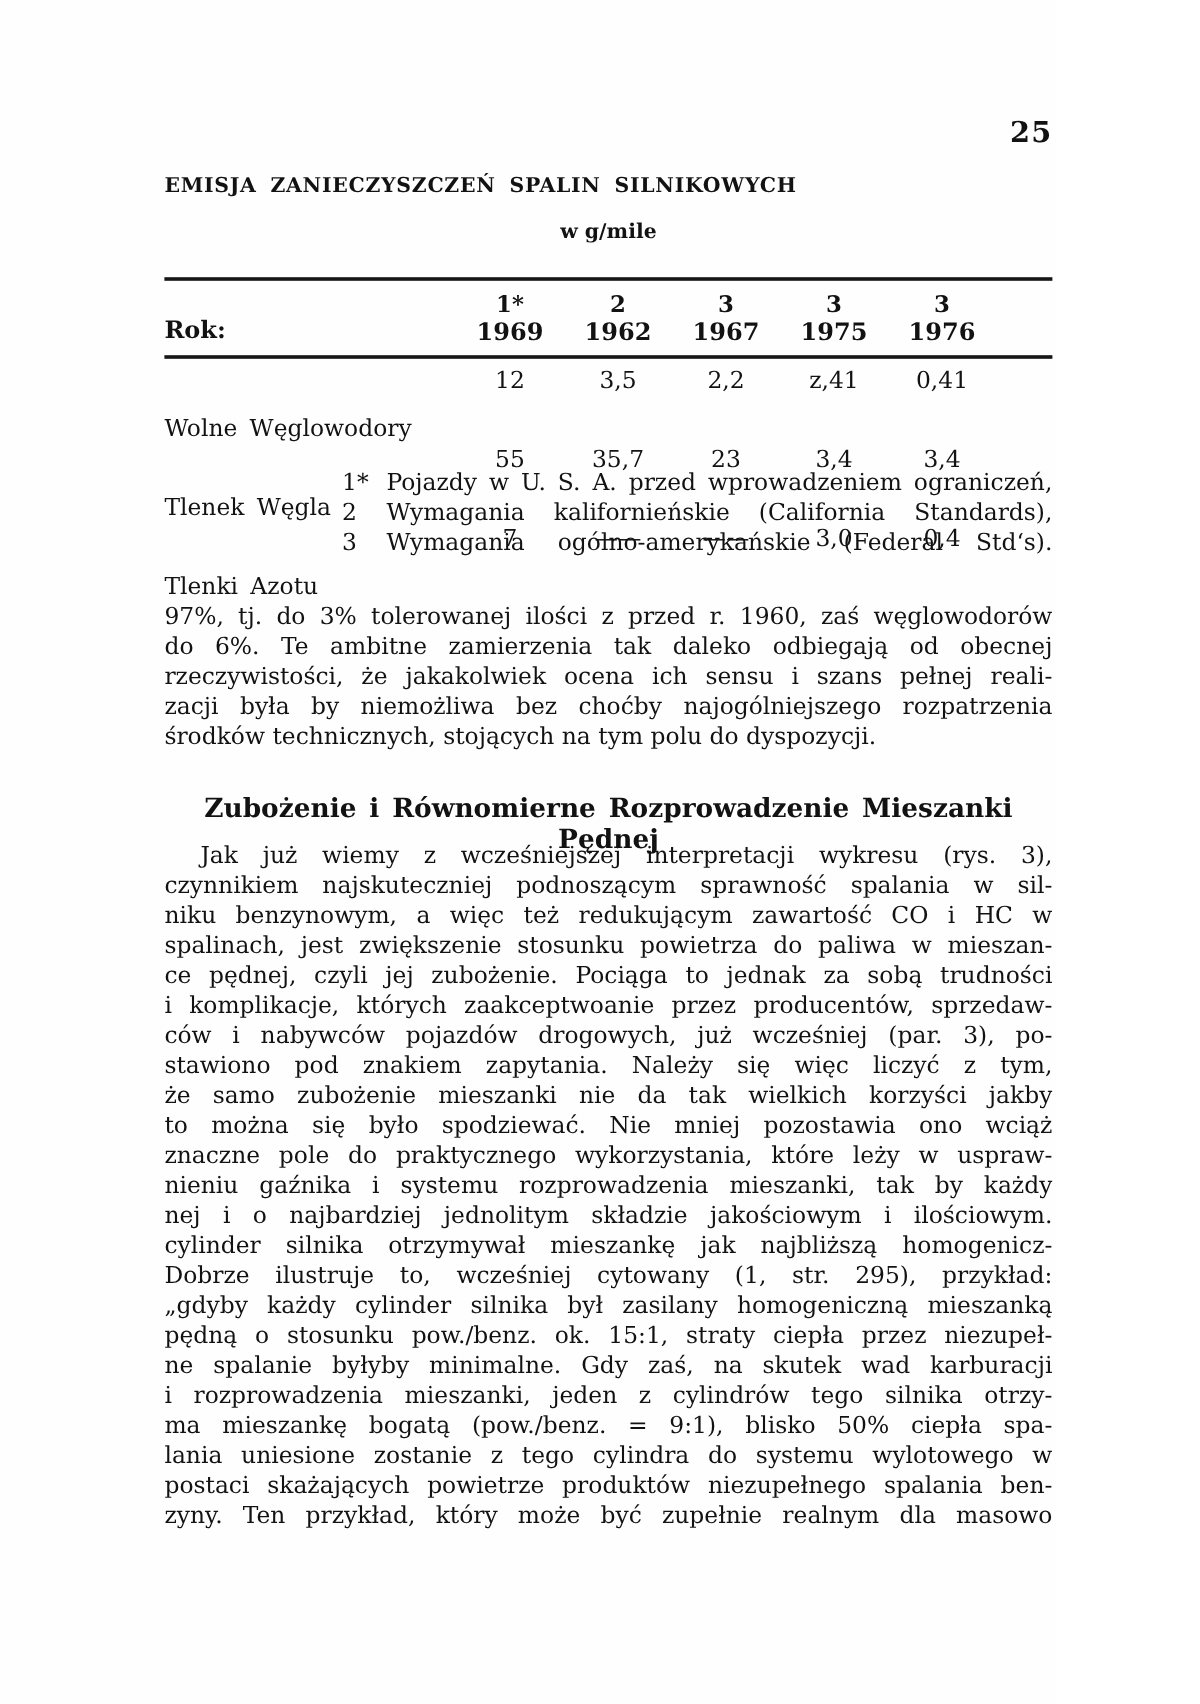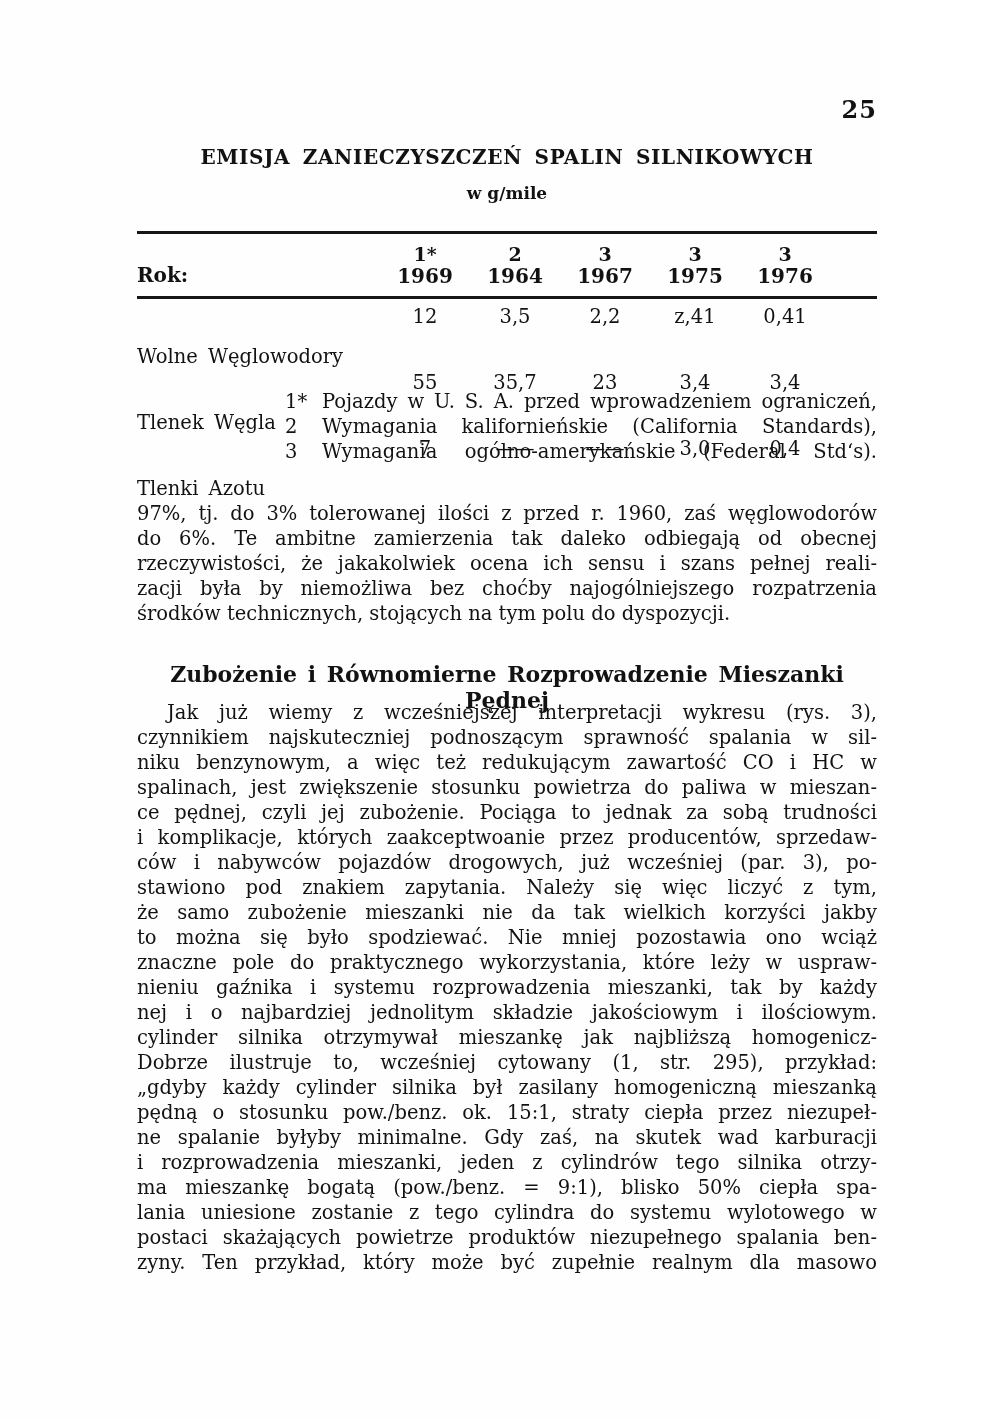"EMISJA ZANIECZYSZCZEŃ SPALIN SILNIKOWYCH" .title { font-size: 20px -> 17px; text-align: center -> none }
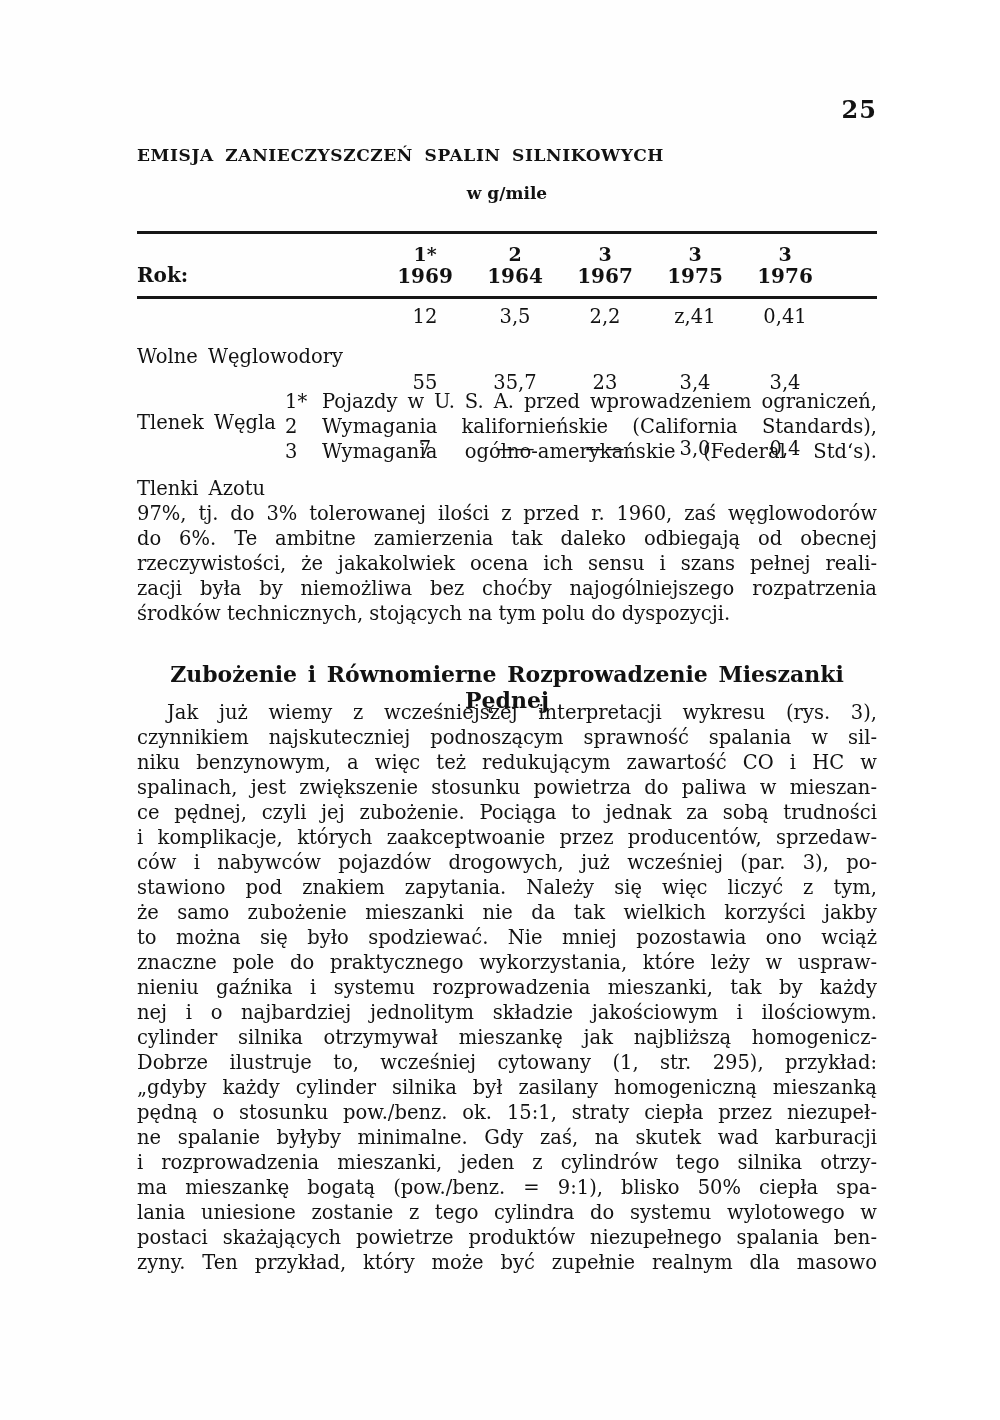"1964" div.th-year { text: 1964 -> 1962 }
